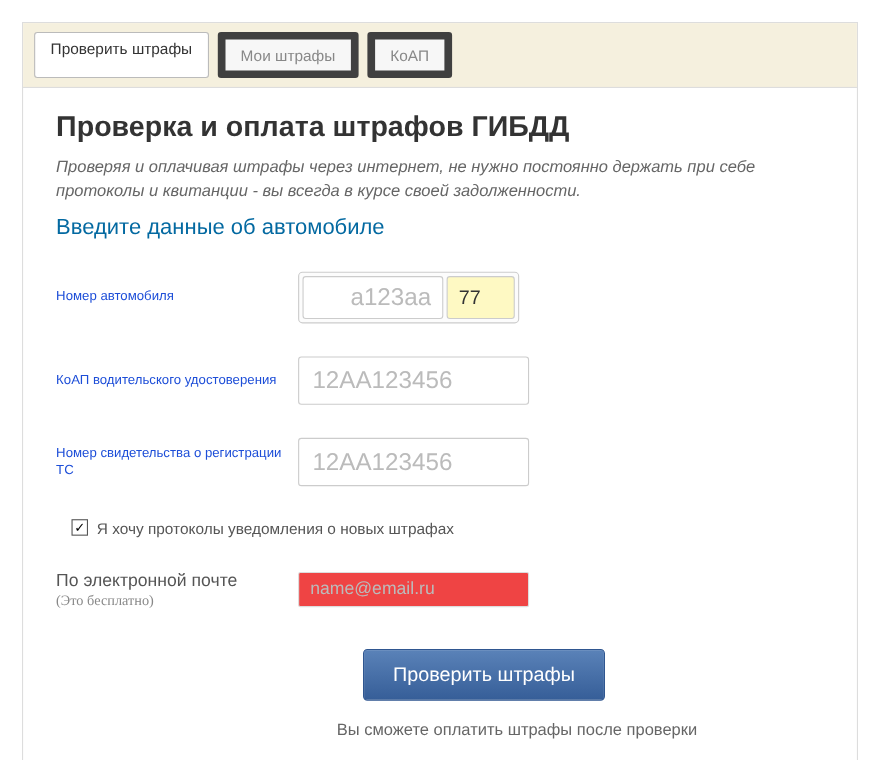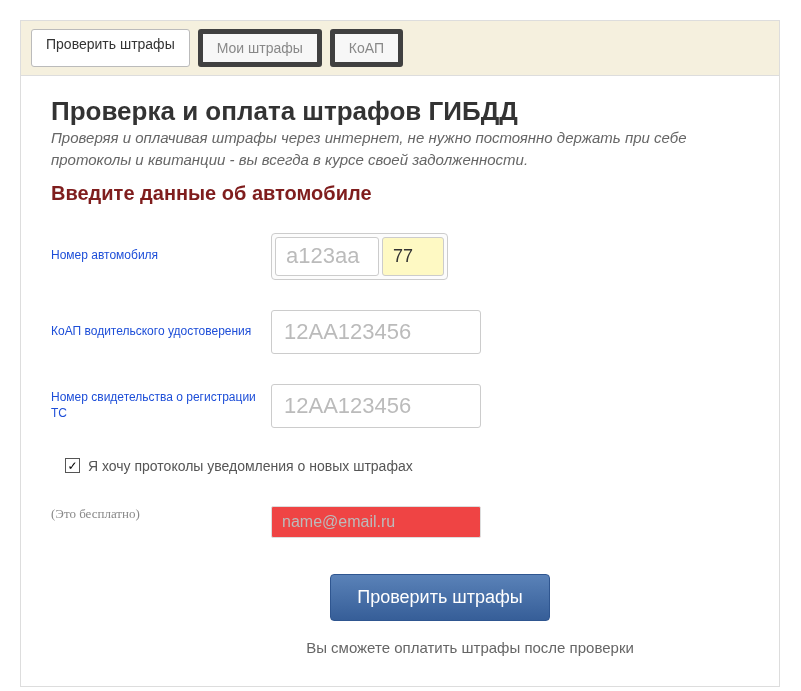"Мои штрафы" .tab { border: 5px solid #404040 -> 7px solid #404040 }
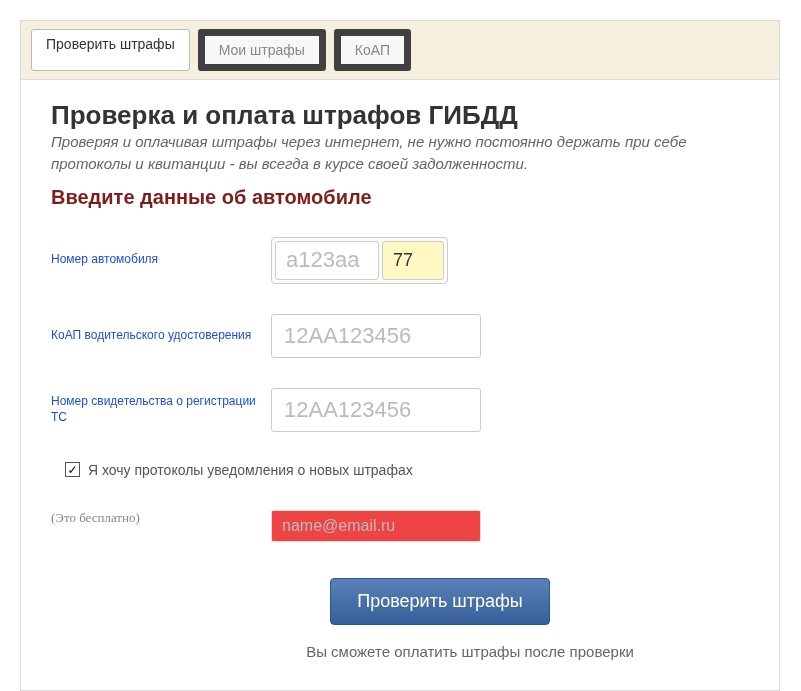"Проверка и оплата штрафов ГИБДД" h1 { margin-bottom: none -> 10px }
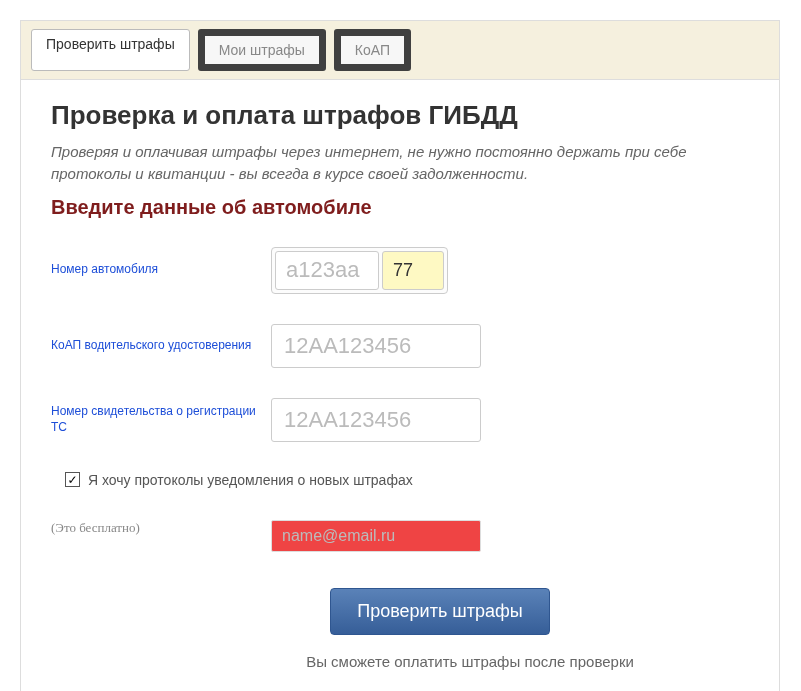"Введите данные об автомобиле" h2 { color: #7f1d1d -> #0369a1; font-weight: bold -> normal }
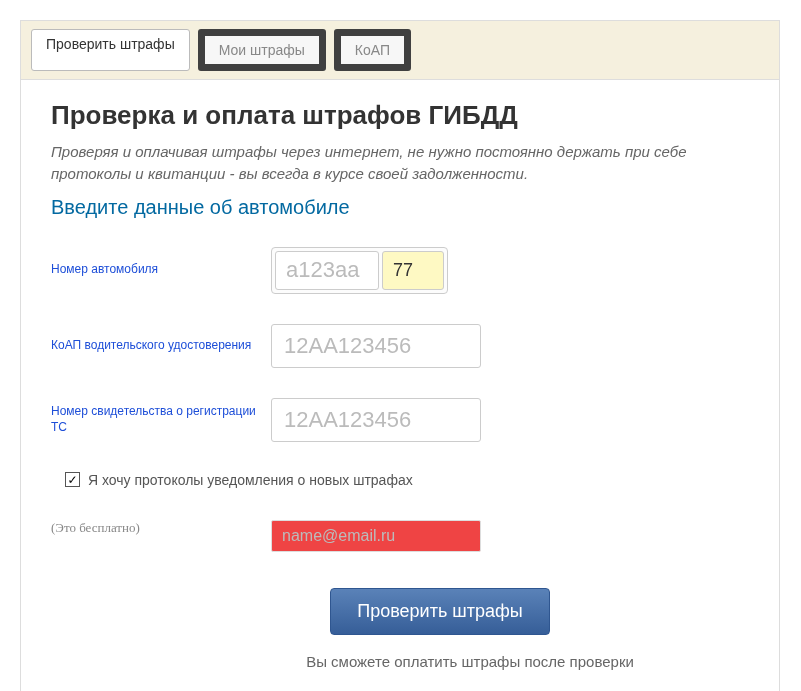"а123аа" .plate-input { text-align: none -> right; width: 104px -> 128px }
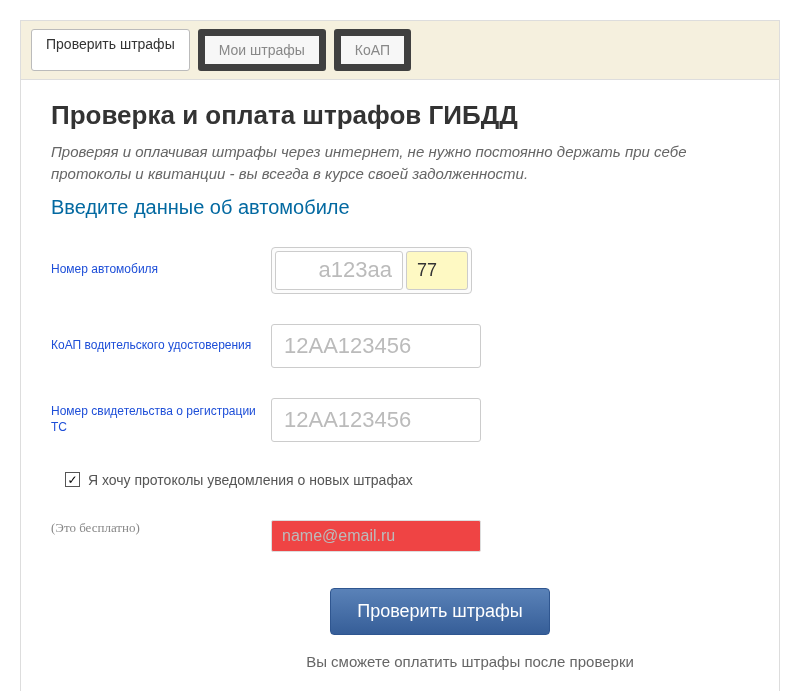"По электронной почте" div.email-label { html: none -> <div>По электронной почте</div> }
